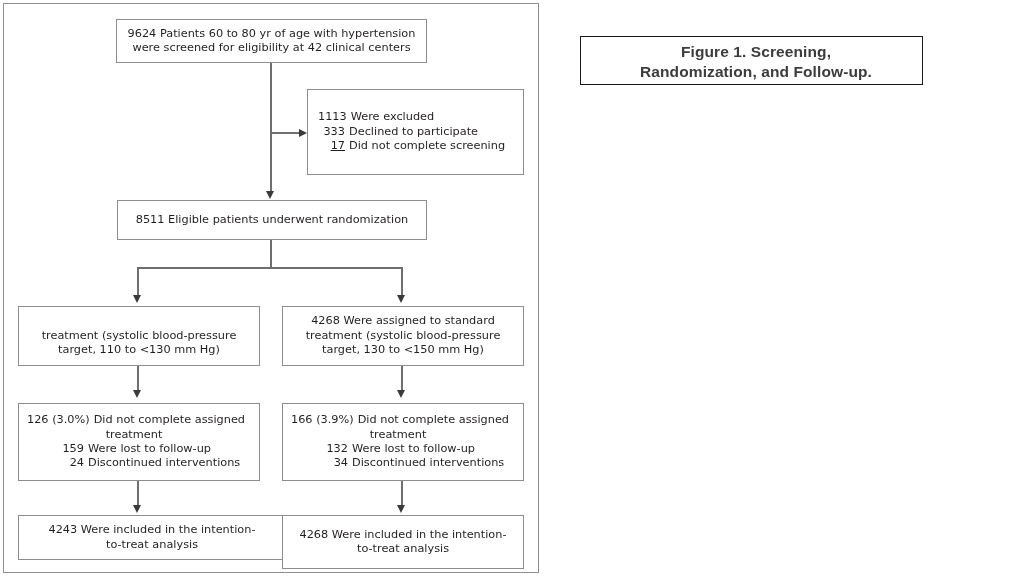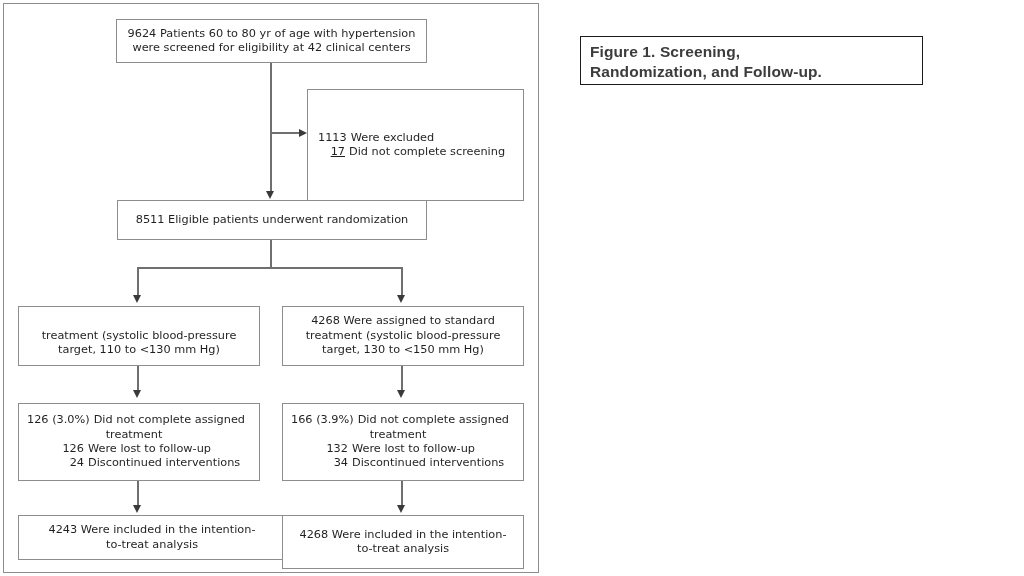"Figure 1. Screening," #caption-box .cap-line { text-align: none -> center }
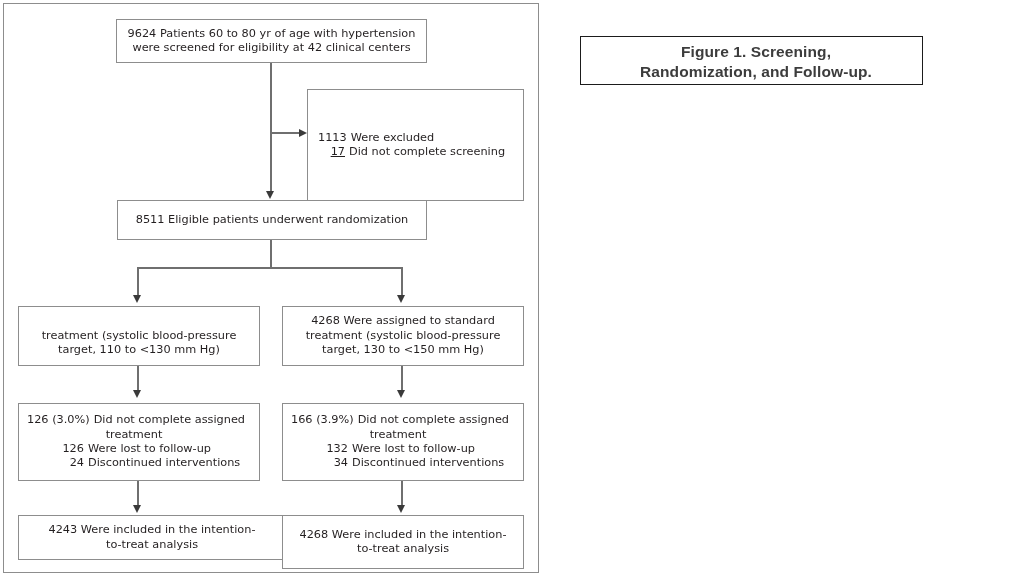"1113" div.box { height: 112px -> 86px }
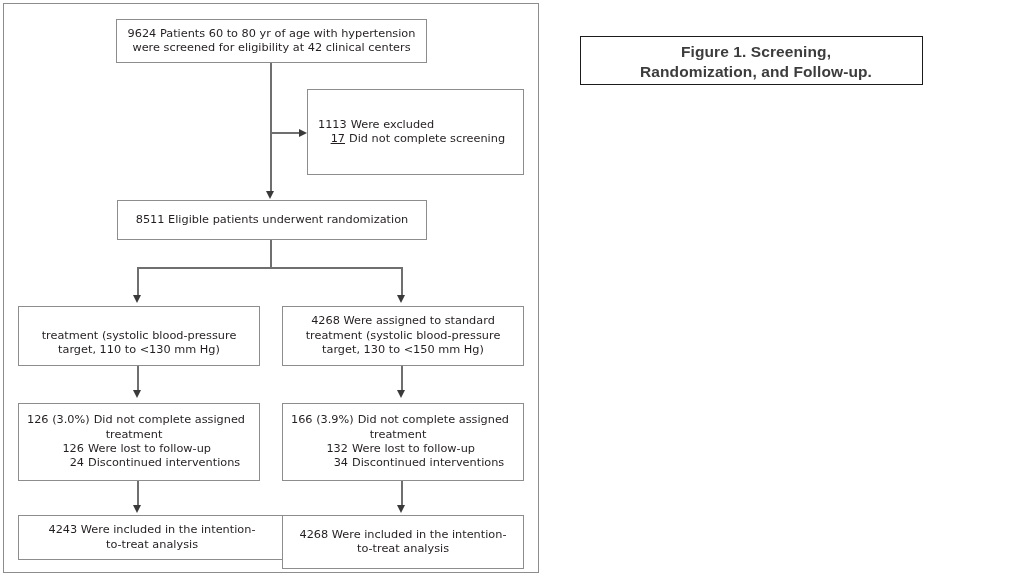"333" div.row { html: none -> <div> <span>333</span> <span>Declined to participate</span> </div> }
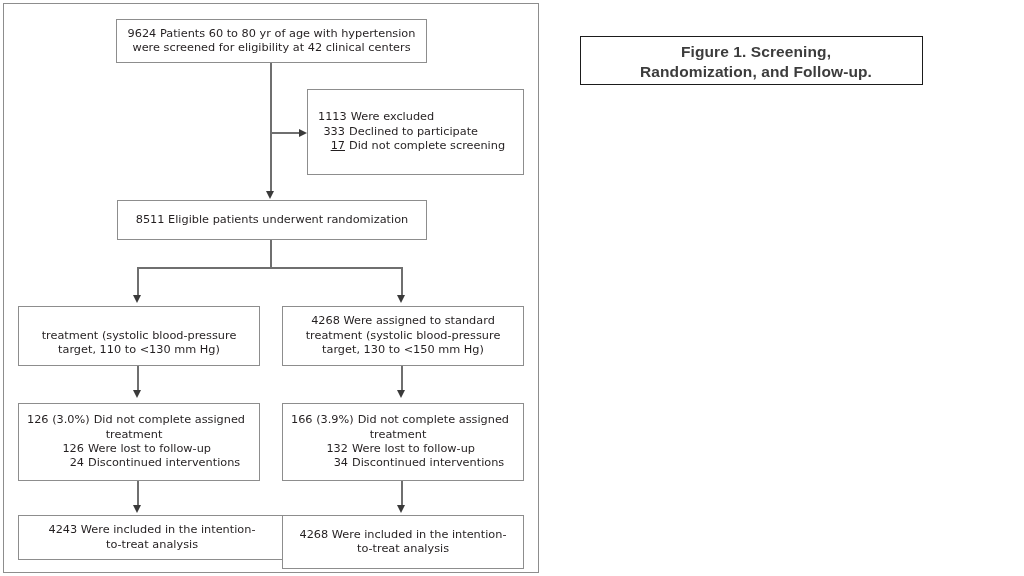"126" span.num { text: 126 -> 159 }
